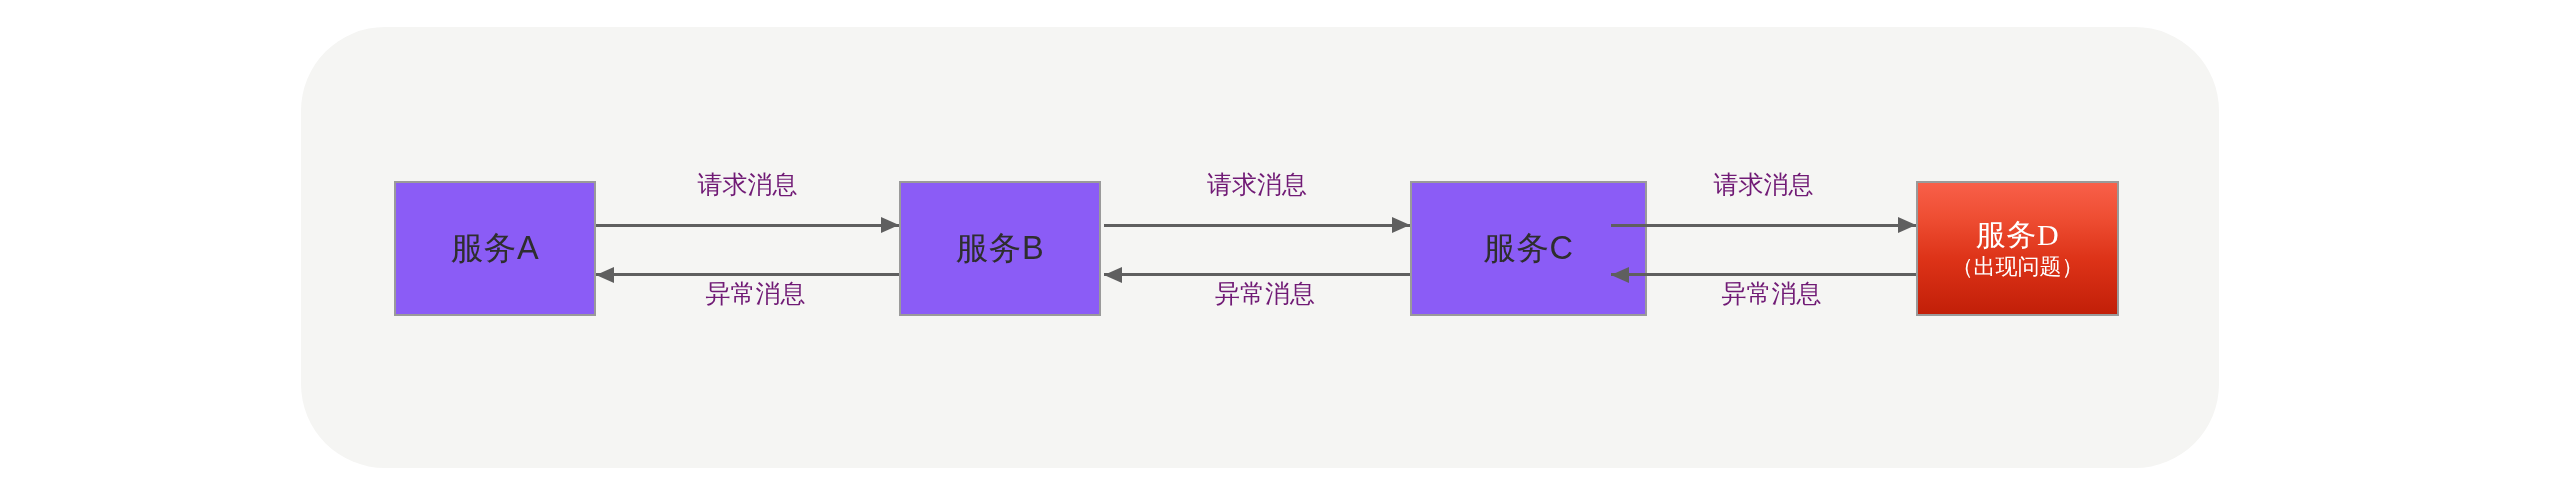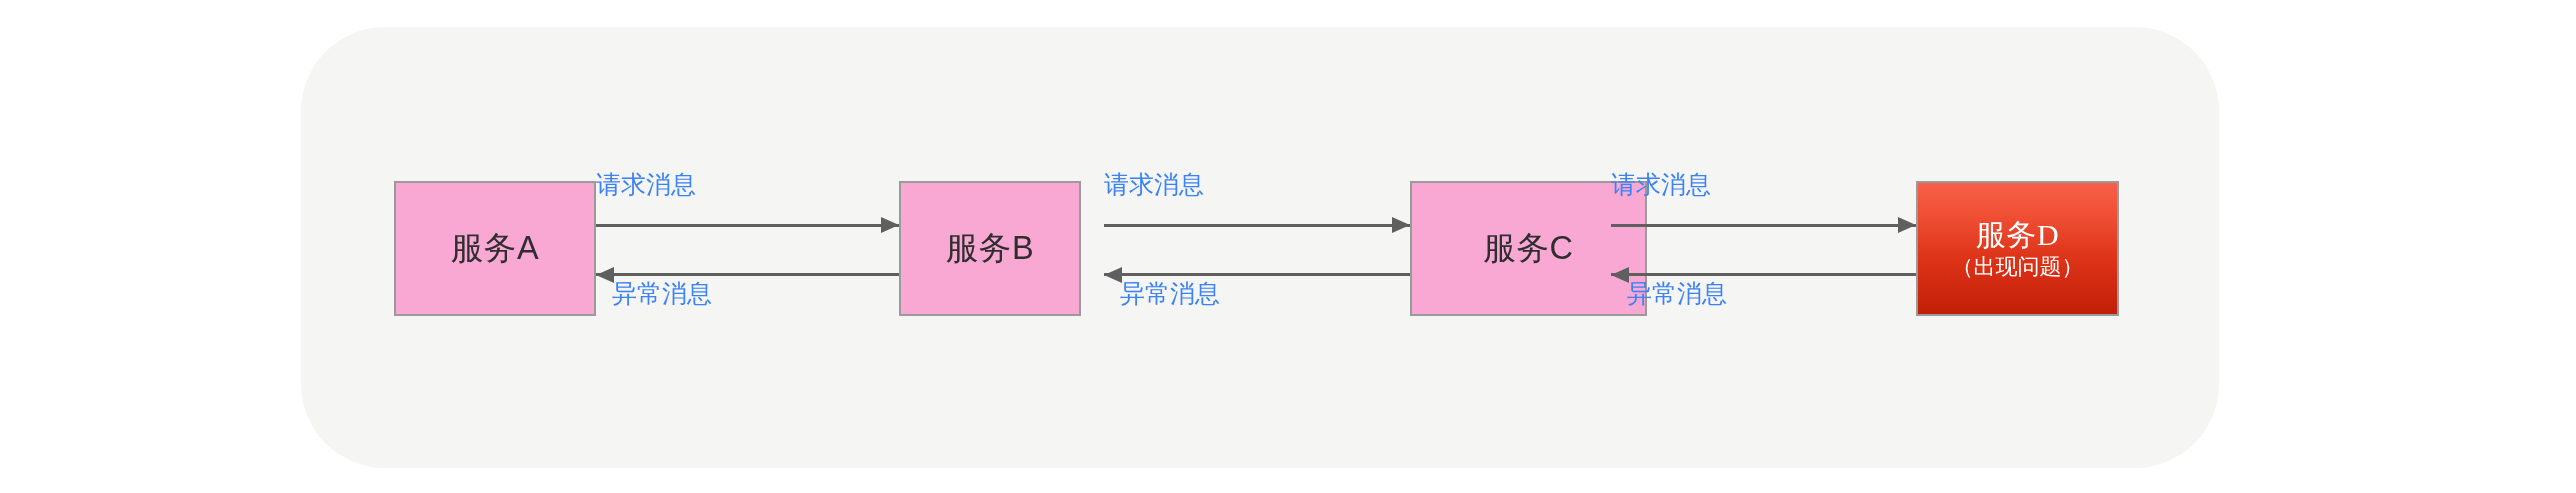"请求消息" .arrow-label { color: #3b82f6 -> #701a75; text-align: none -> center }
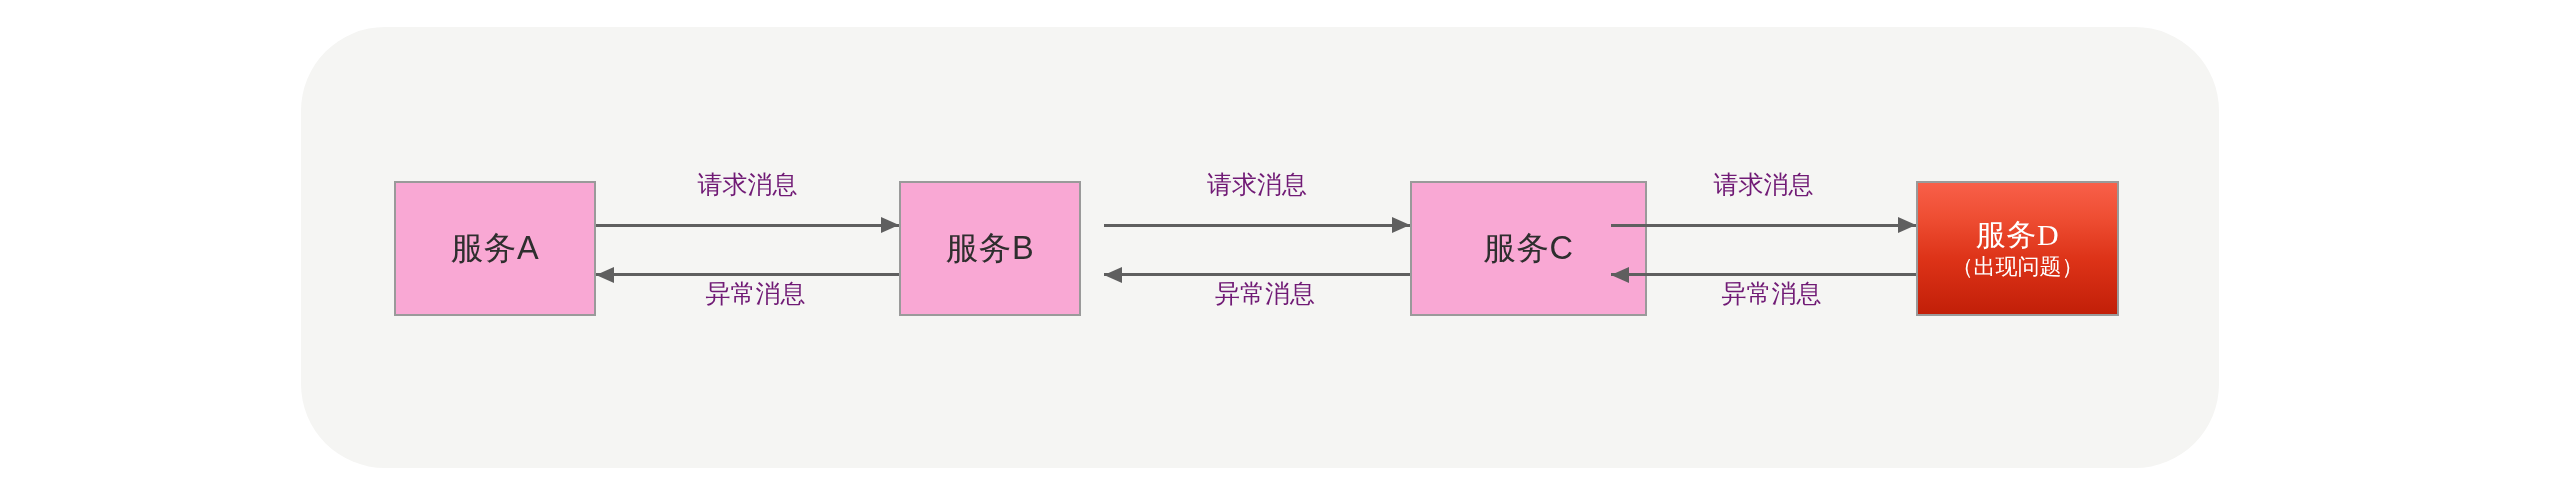"服务A" .svc-box.normal { background: #f9a8d4 -> #8b5cf6 }
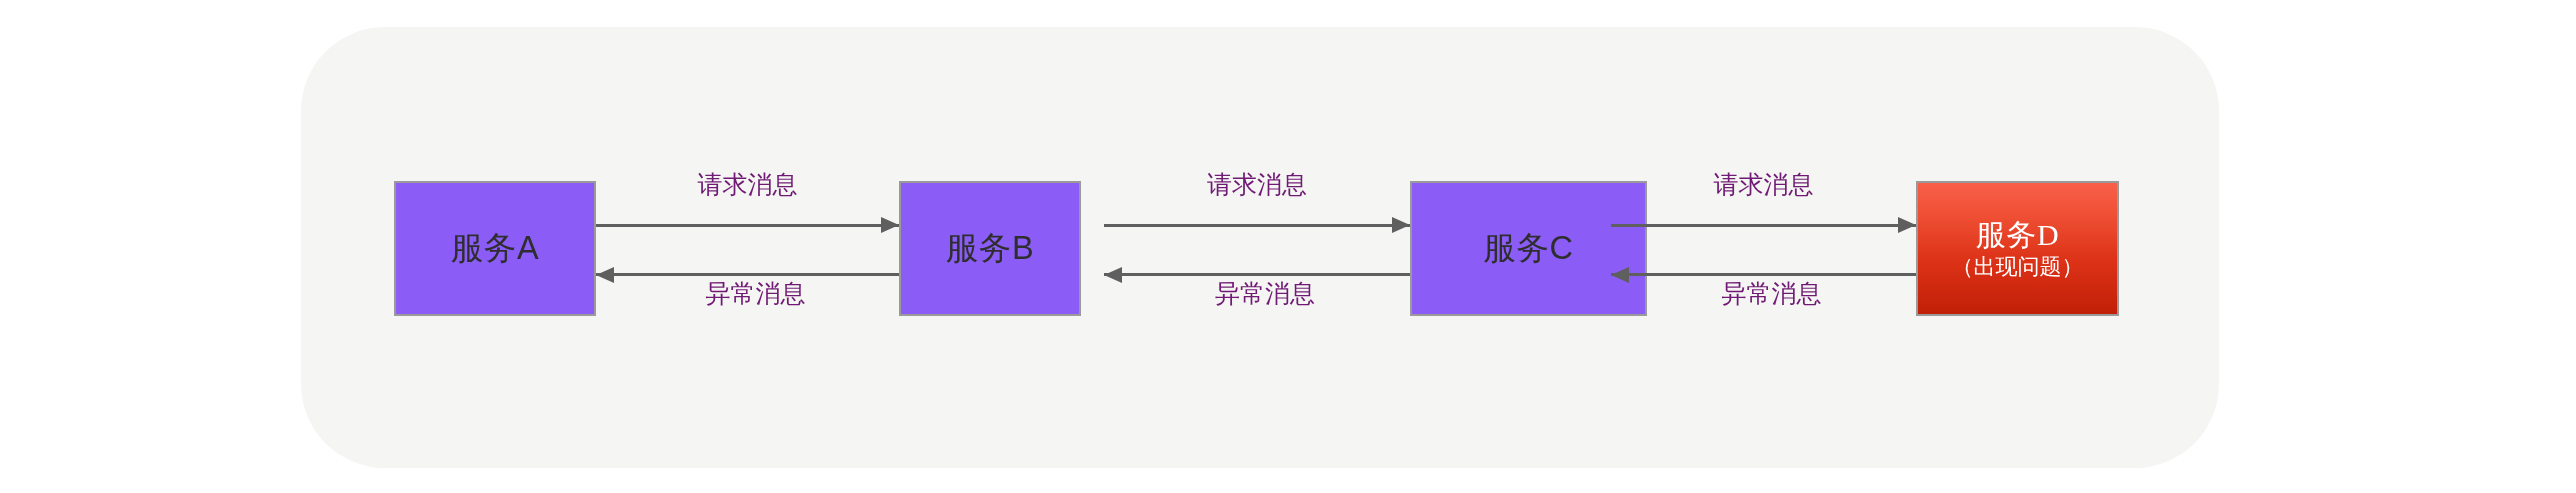"服务B" #box-b { width: 182px -> 202px }
